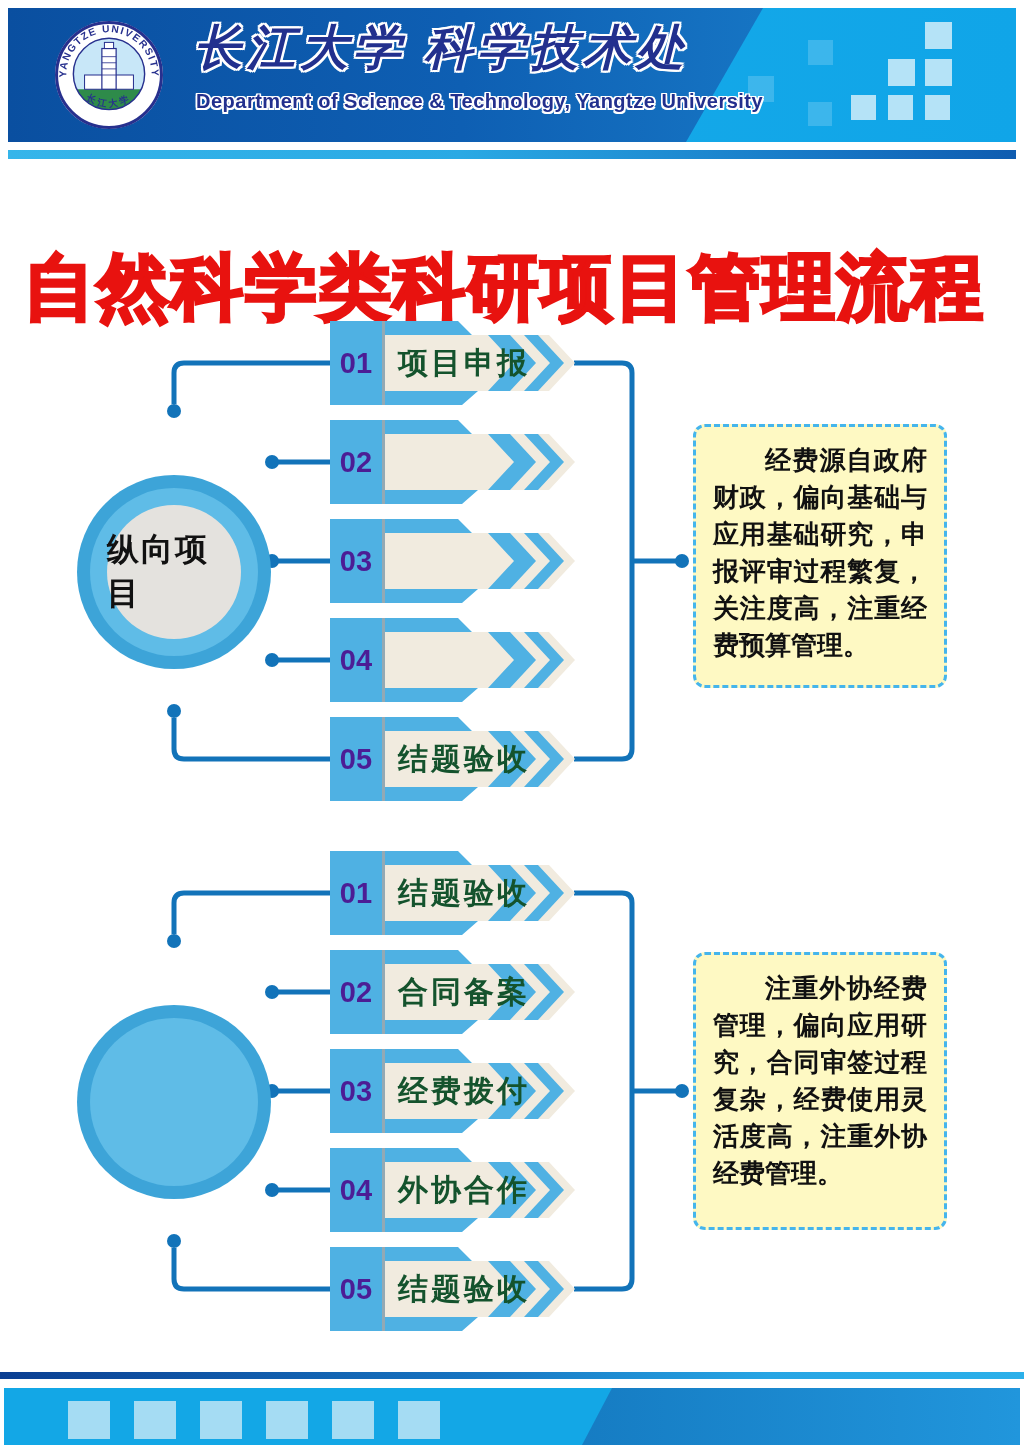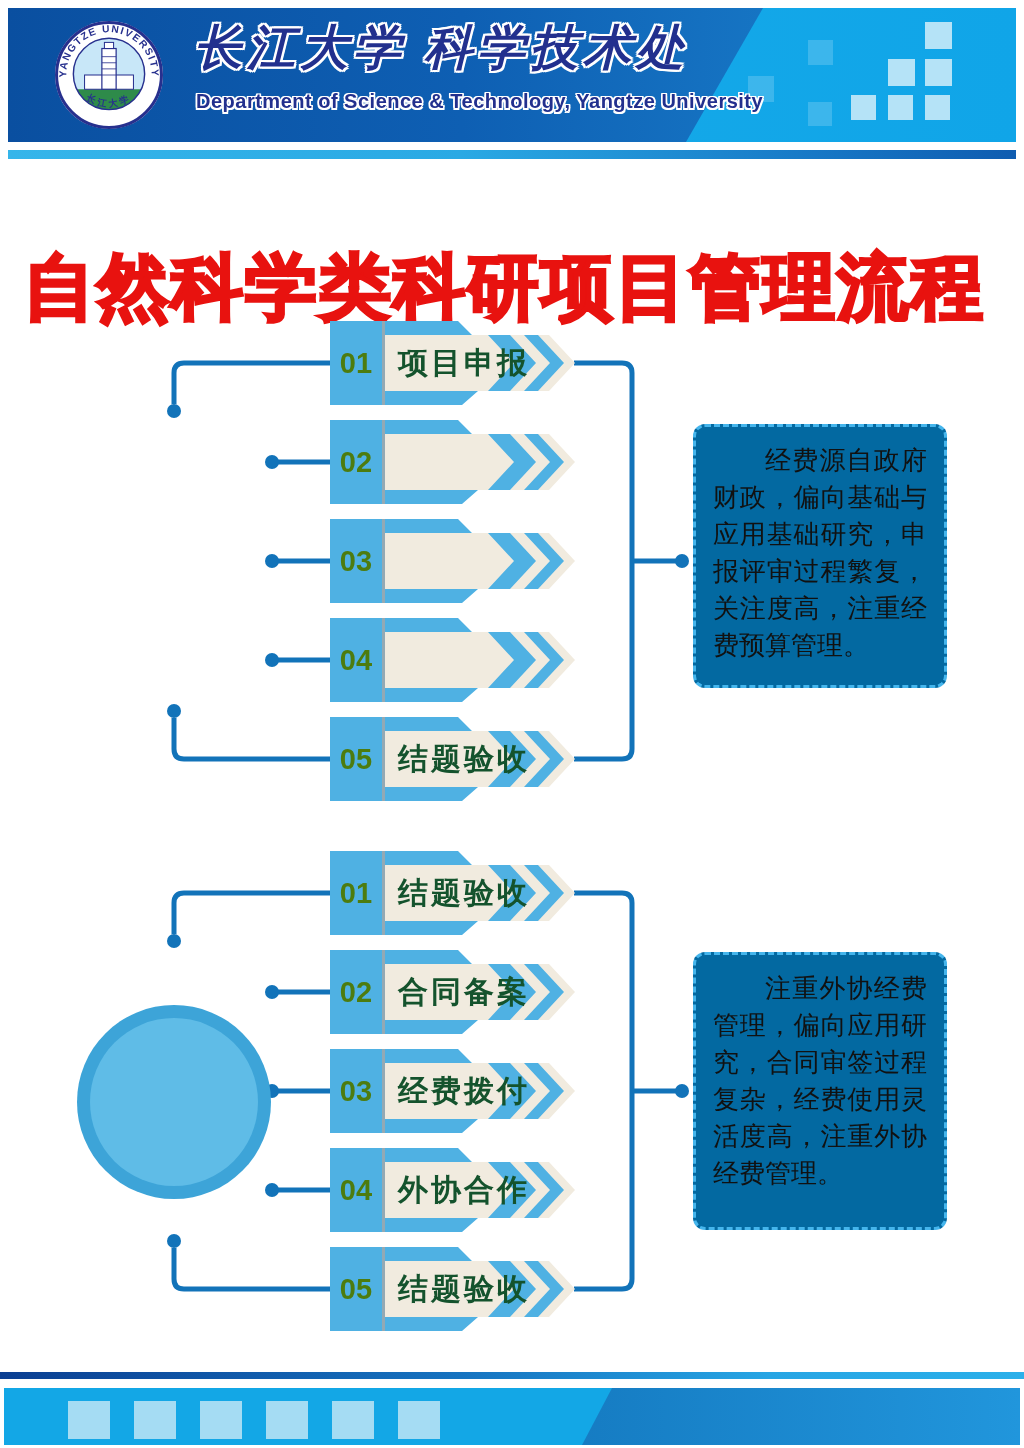"01" .step .num { color: #4d7c0f -> #4c1d95 }
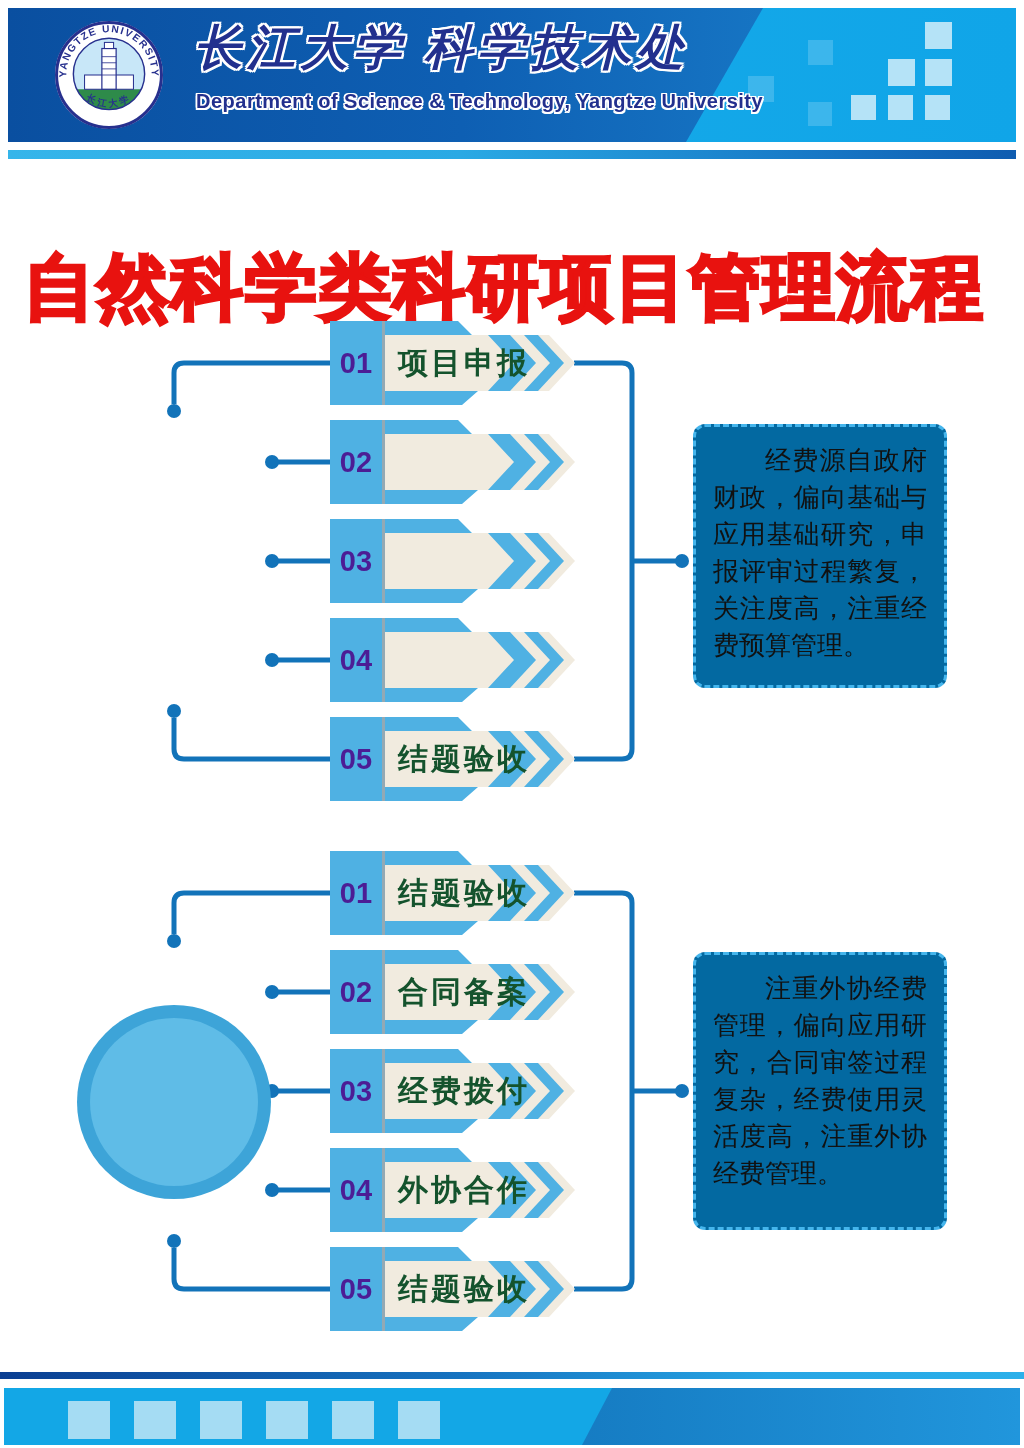"经费源自政府财政，偏向基础与应用基础研究，申报评审过程繁复，关注度高，注重经费预" .note { background: #0369a1 -> #fef9c3; font-weight: normal -> bold }
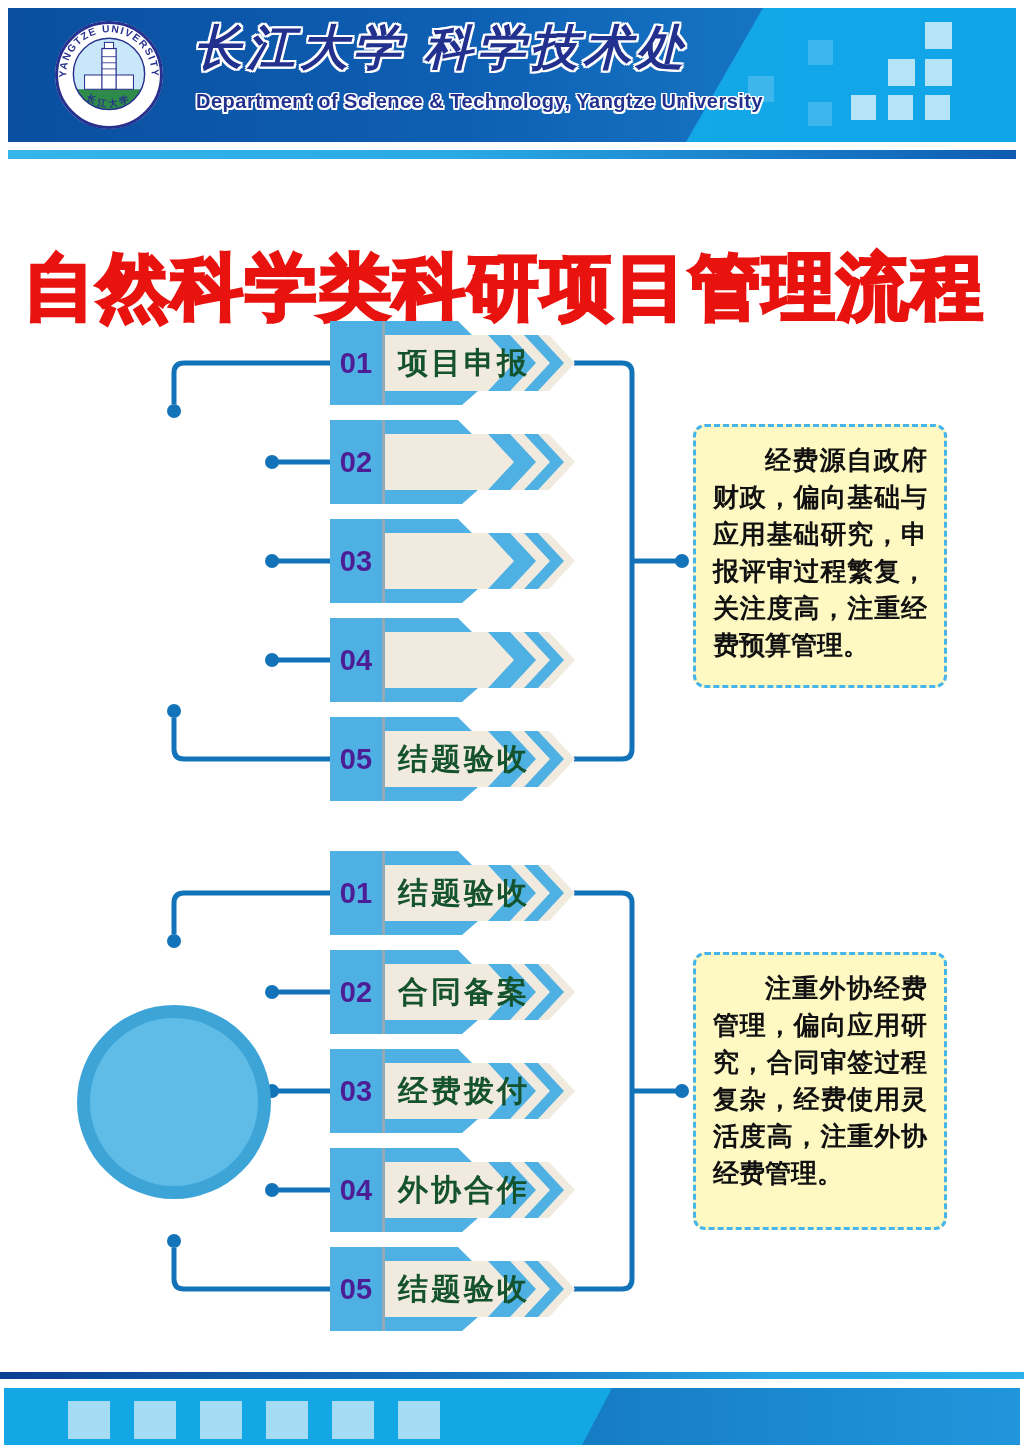"纵向项目" div.big-circle { html: none -> <div> <div></div> <div>纵向项目</div> </div> }
